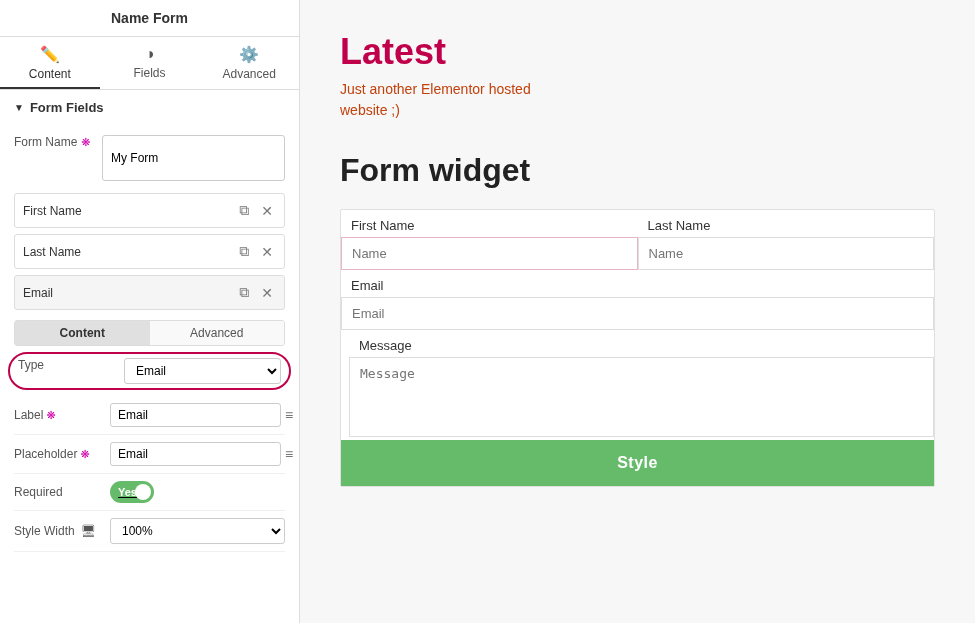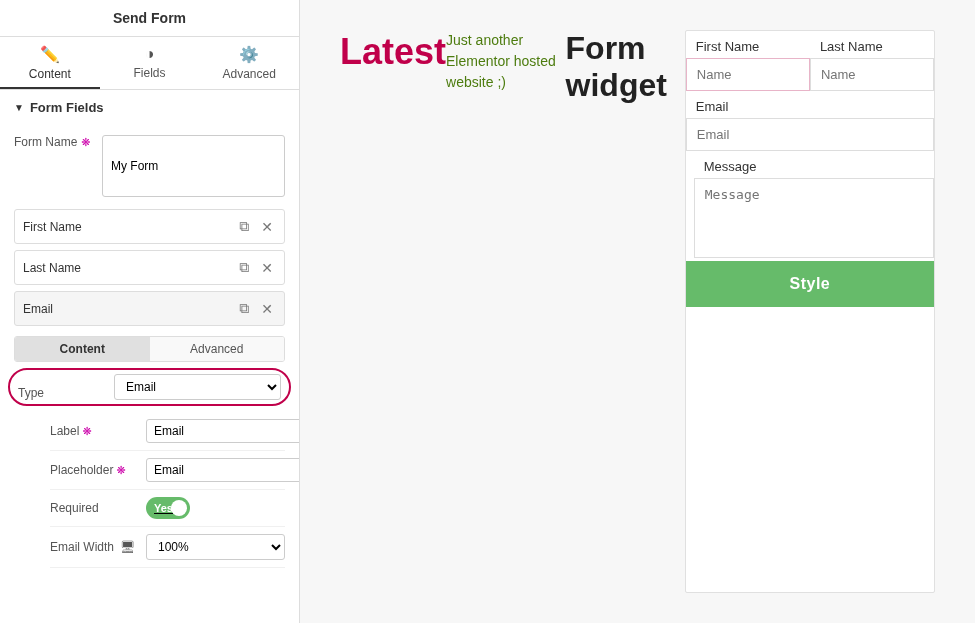"Send Form" div.panel-title { text: Send -> Name }
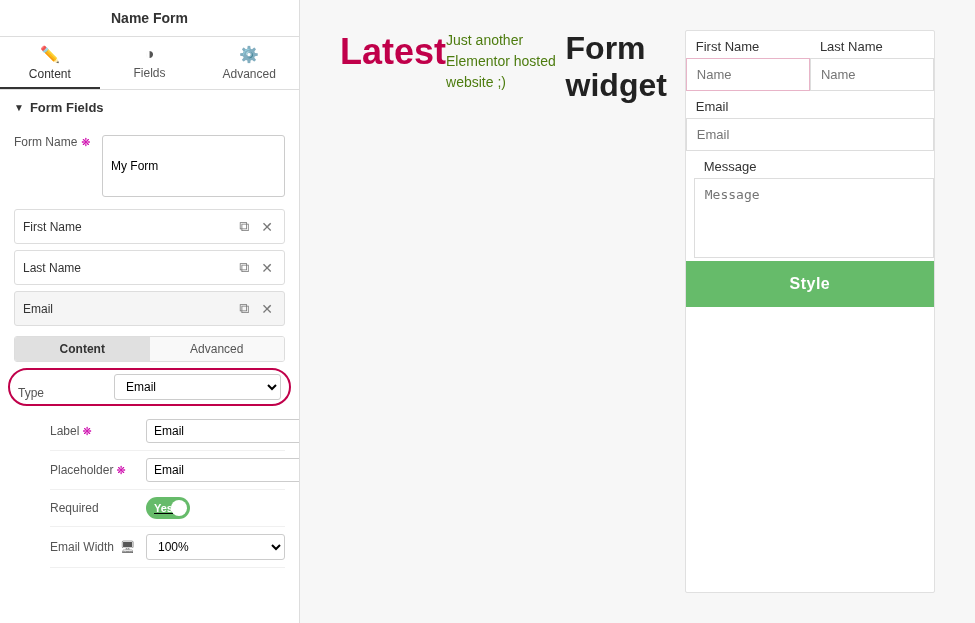"Latest" .right-panel { flex-direction: row -> column }
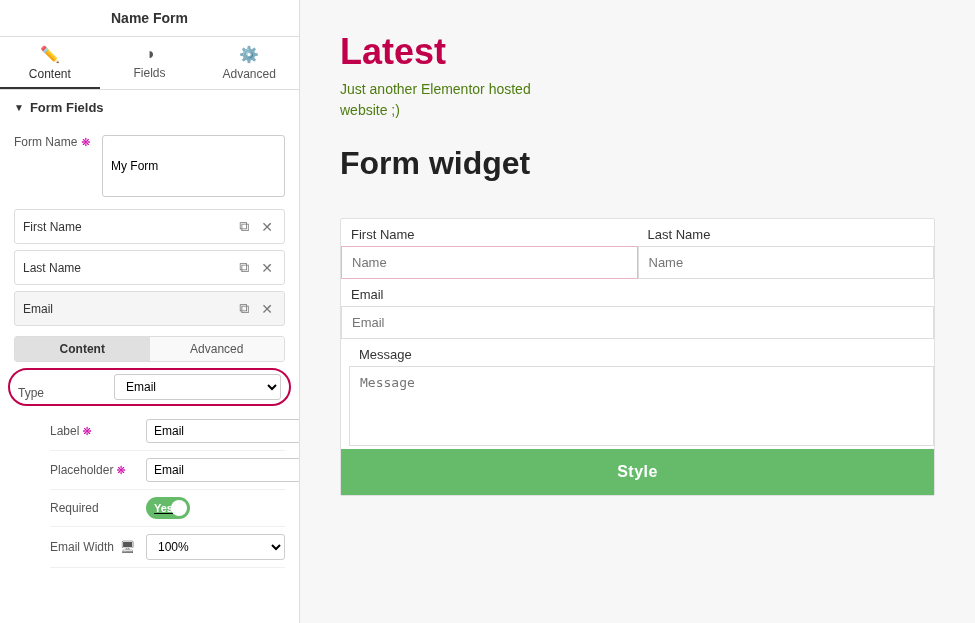"Just another Elementor hosted" .site-subtitle { color: #4d7c0f -> #c2410c; margin-bottom: 24px -> 31px }
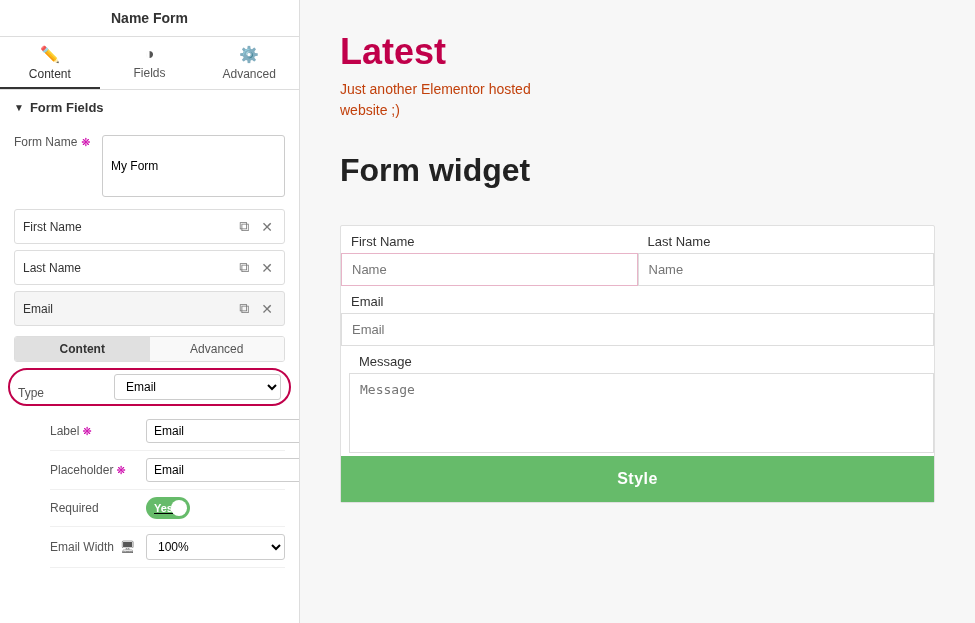"My Form" .form-name-input { padding: 23px 8px -> 15px 8px }
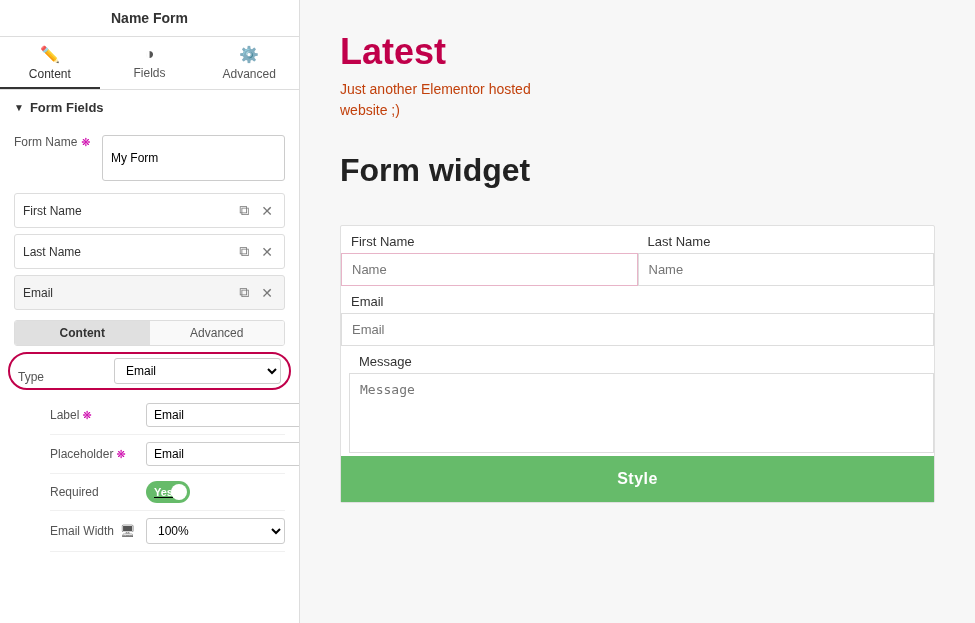"Form widget" .widget-title { margin-bottom: 36px -> 20px }
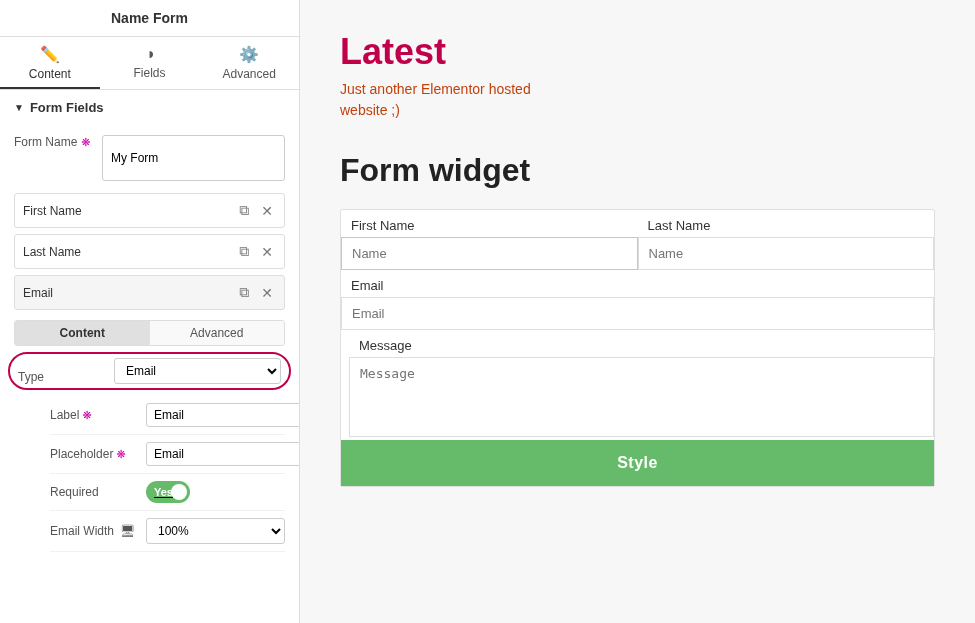"Type" .type-row-inner { align-items: flex-end -> flex-start; gap: 6px -> 16px }
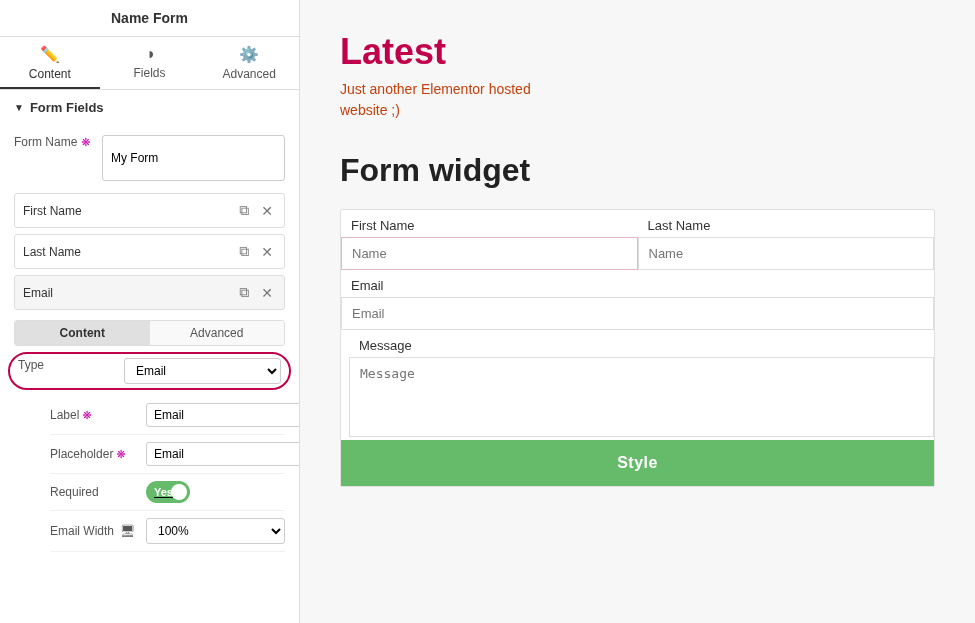"Label" .setting-row { margin-left: 36px -> none }
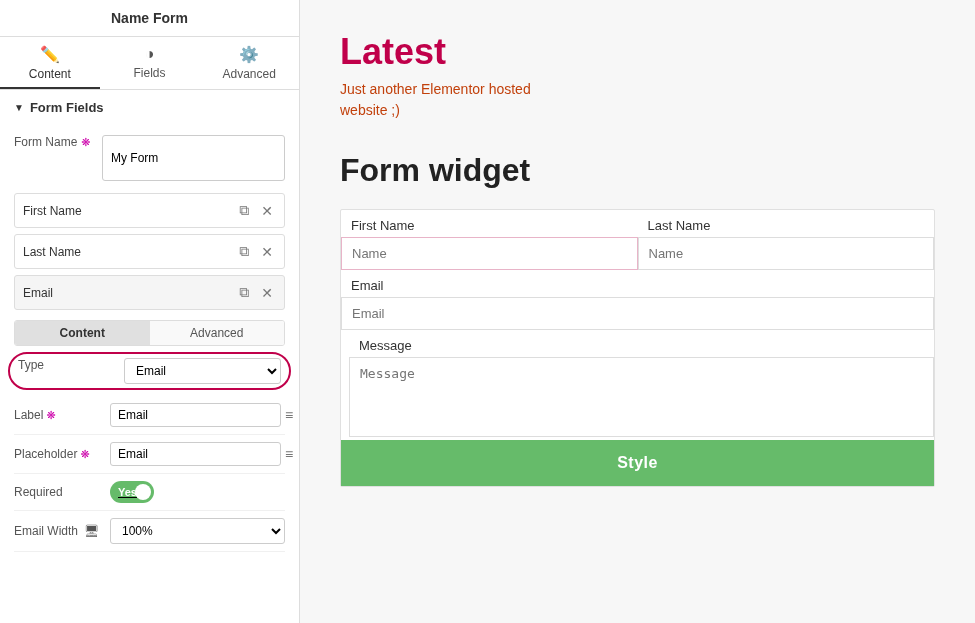"Email Width" span { text: Email -> Style }
